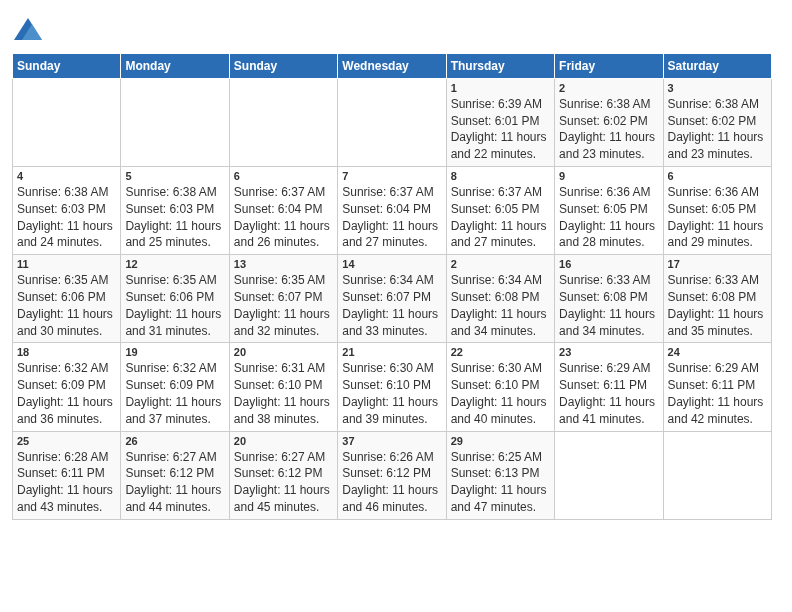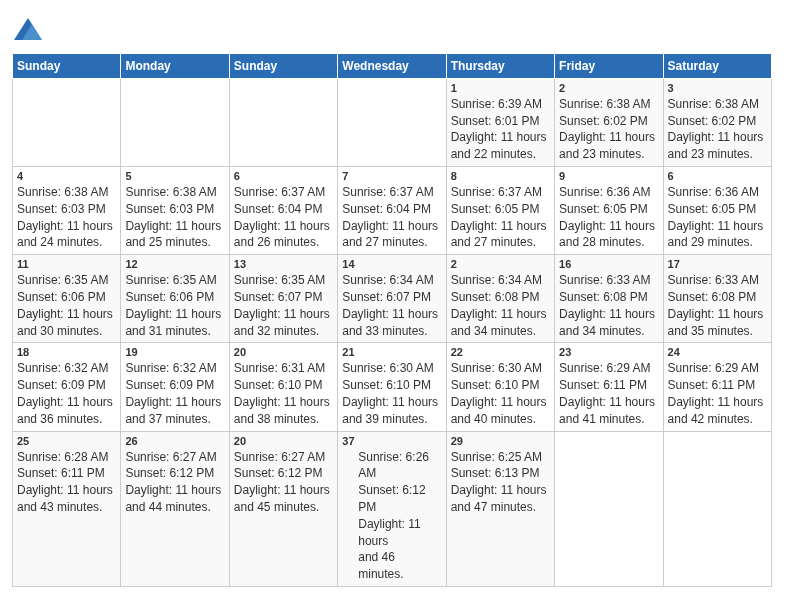"Sunrise: 6:26 AM" div.day-info { margin-left: 16px -> none }
